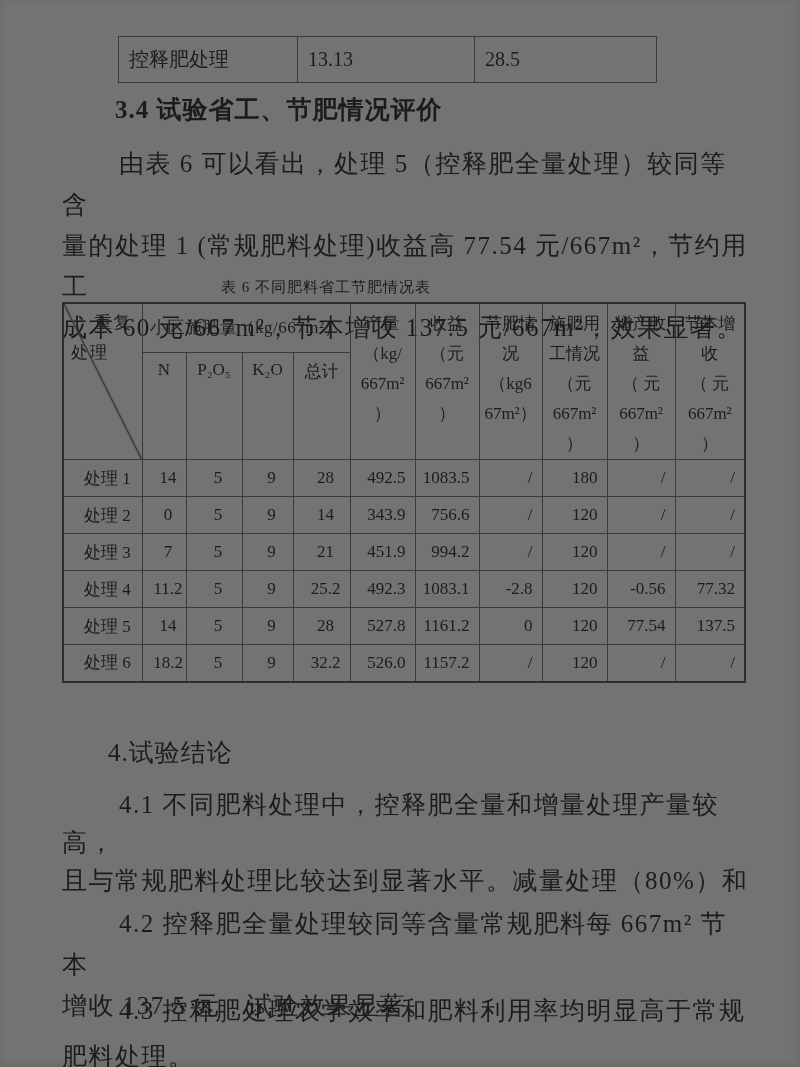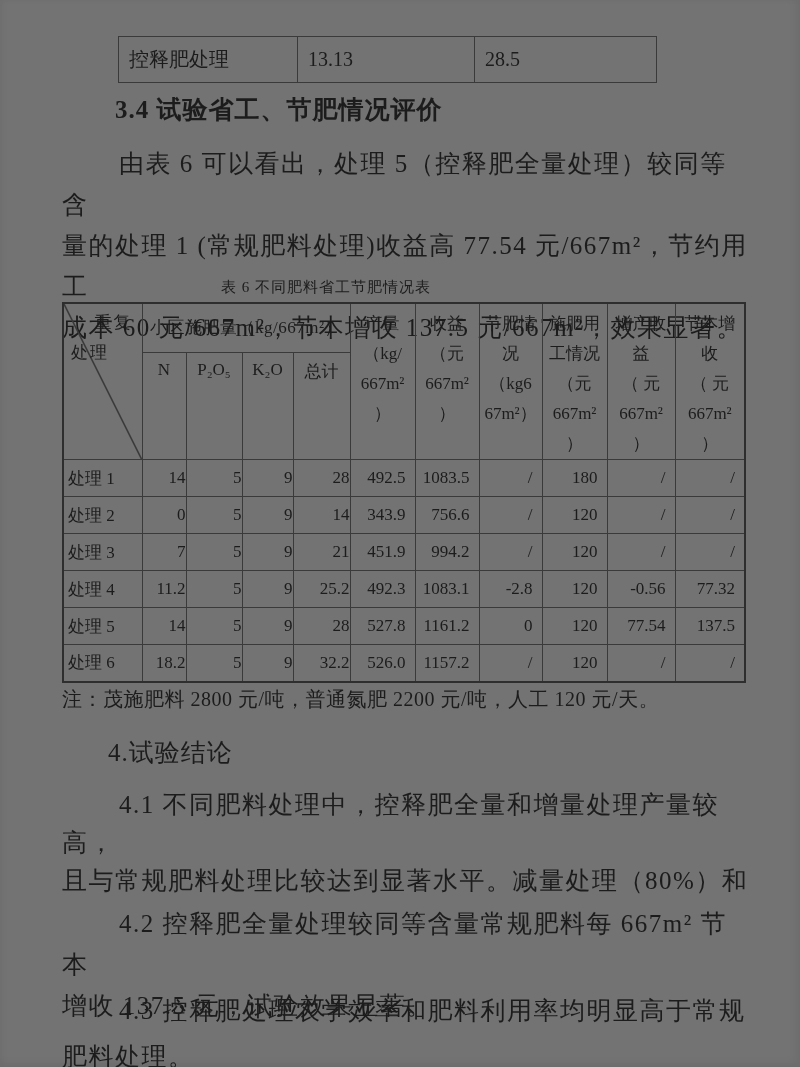"处理 1" .t6 td.rowlabel { padding-left: 4px -> 20px }
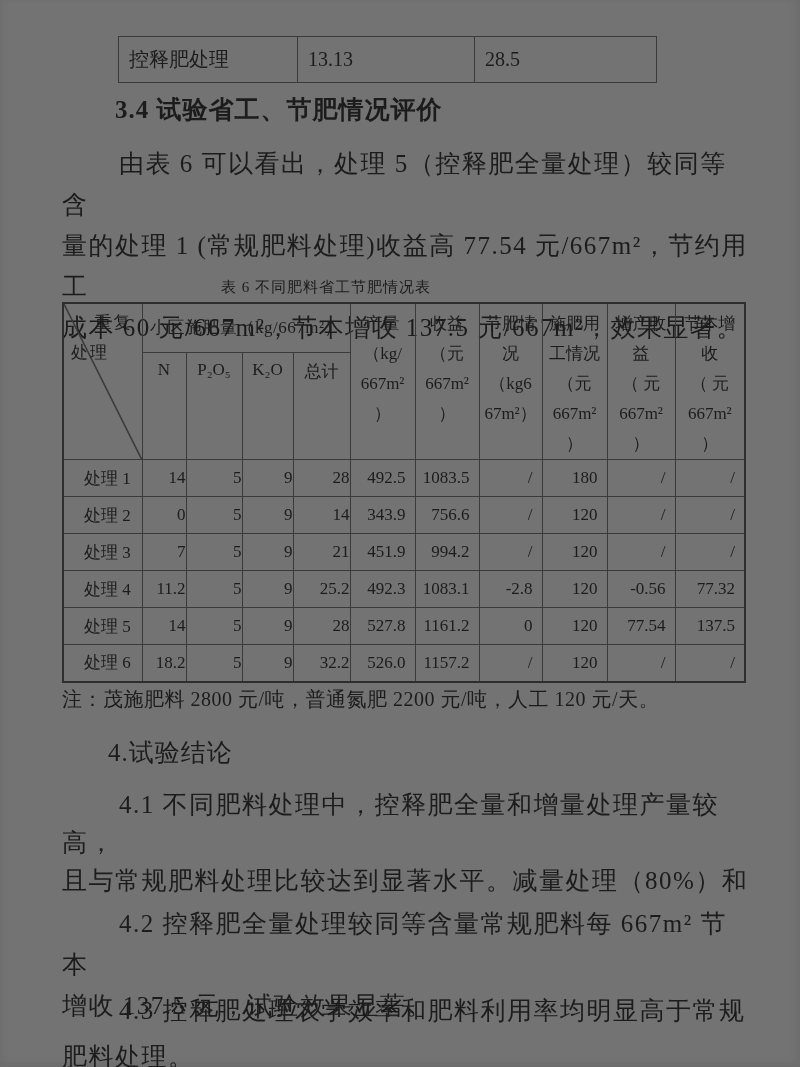"14" .t6 td.num-left { text-align: right -> center }
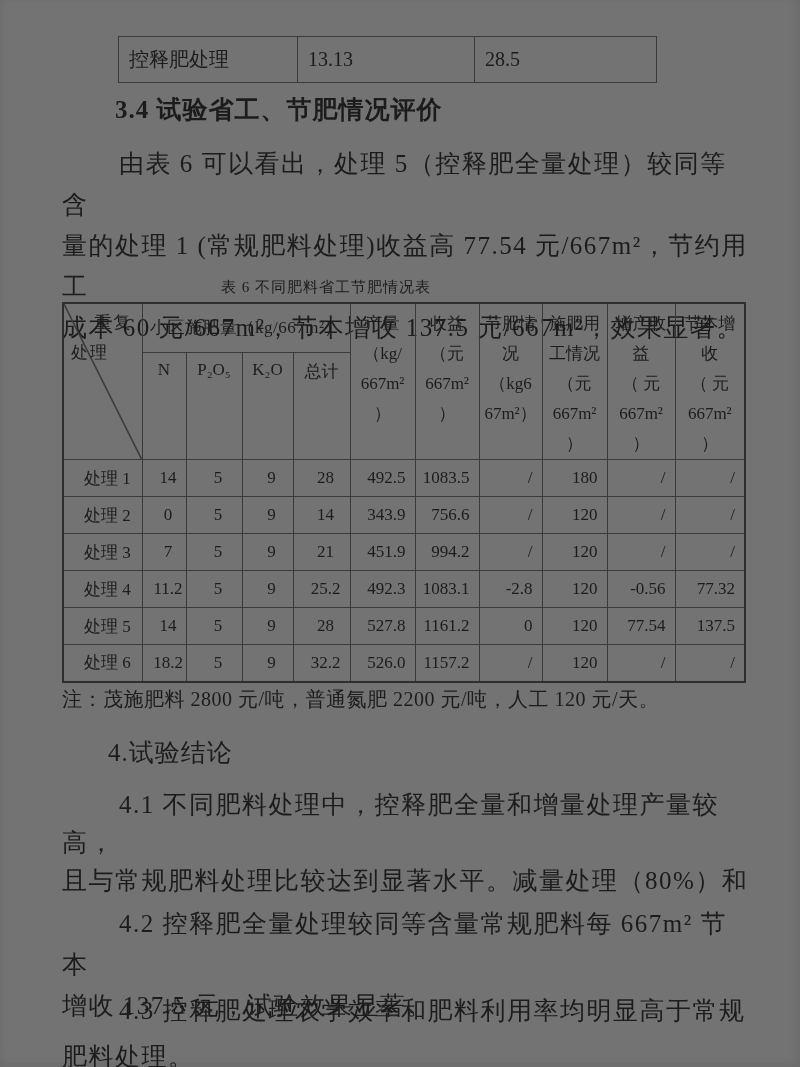"注：茂施肥料 2800 元/吨，普通氮肥 2200 元/吨，人工" div.note { html: <div>注：茂施肥料 2800 元/吨，普通氮肥 2200 元/吨，人工 120 元/天。</div> -> none }
